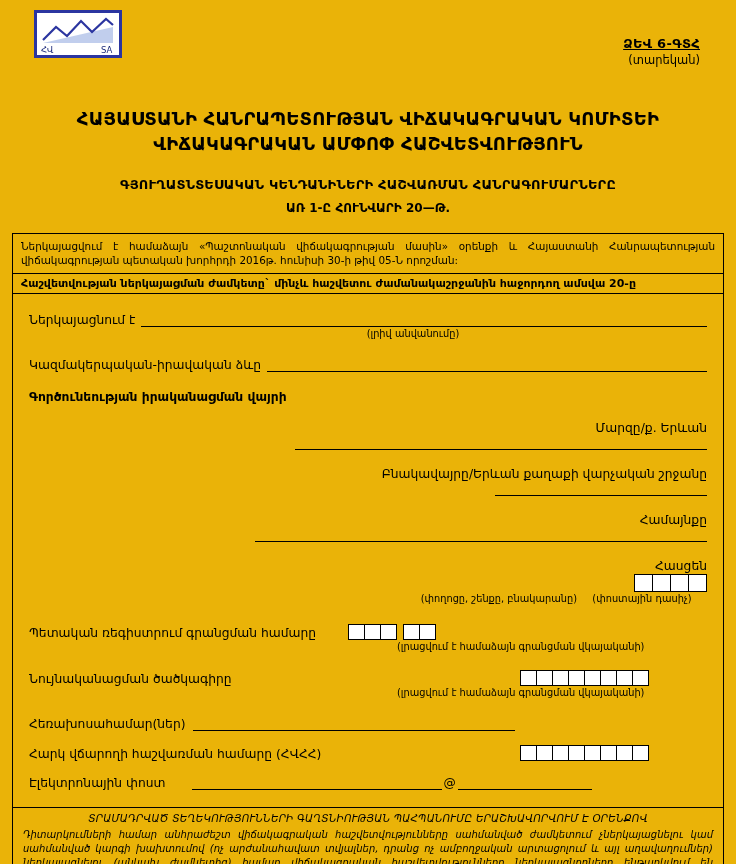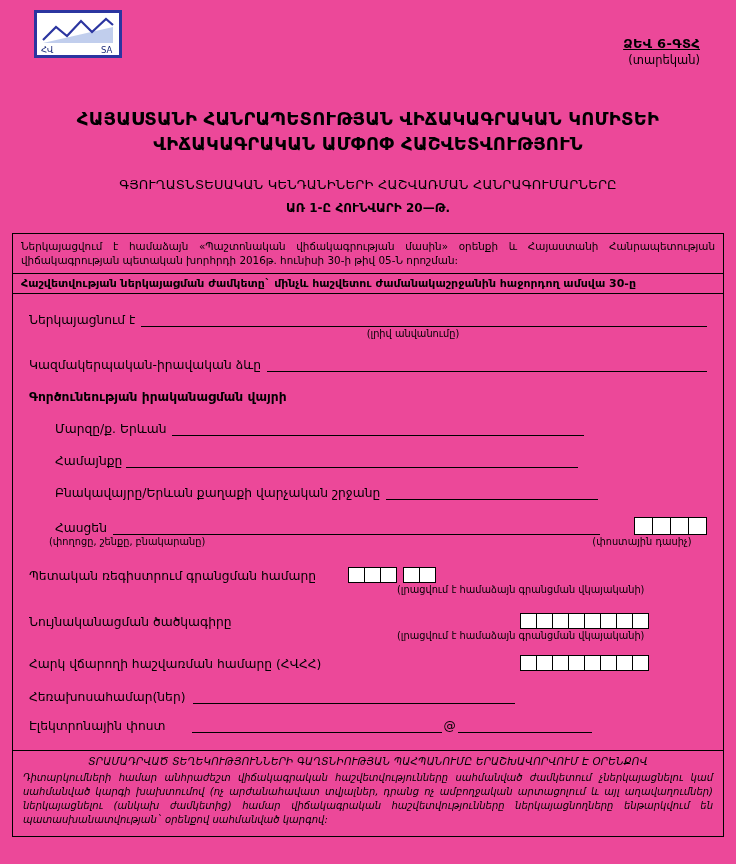"ՀՎ" .page { background: #ec4899 -> #eab308 }
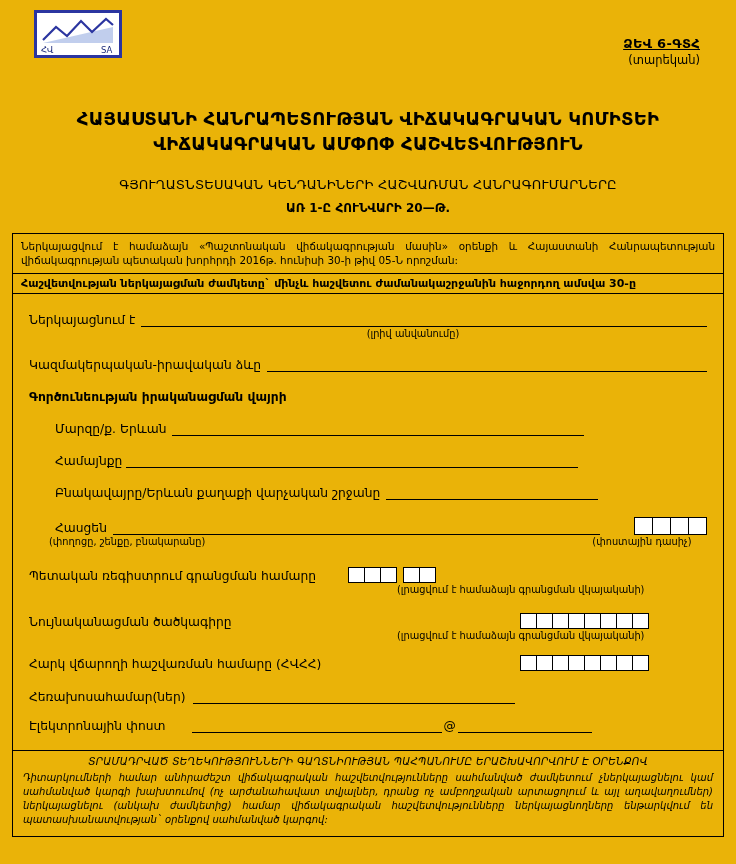"ԳՅՈՒՂԱՏՆՏԵՍԱԿԱՆ ԿԵՆԴԱՆԻՆԵՐԻ ՀԱՇՎԱՌՄԱՆ" .h2 { font-weight: normal -> bold }
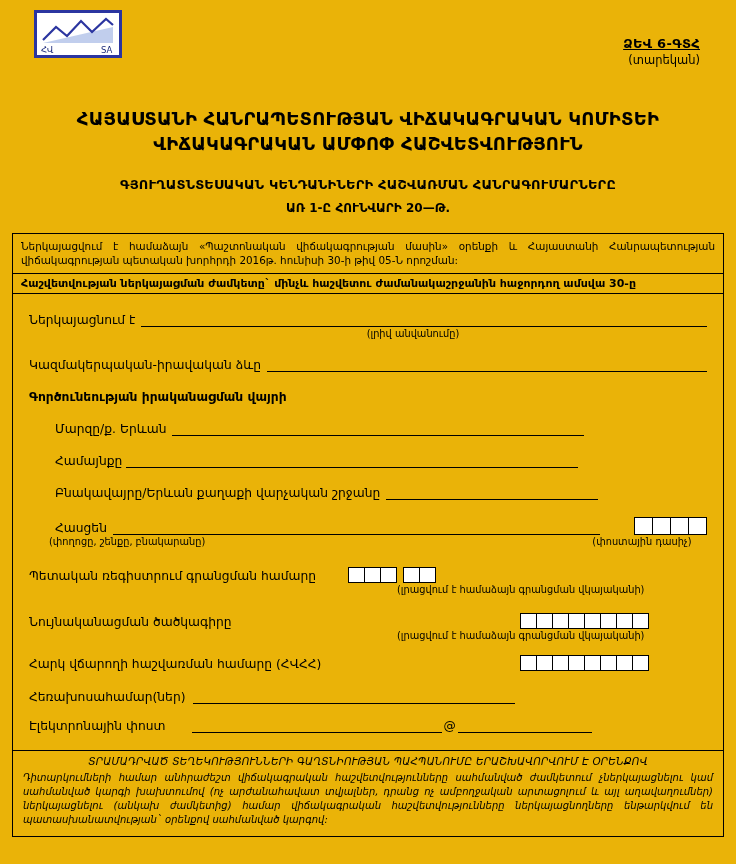"Հաշվետվության ներկայացման ժամկետը` մինչև" div.deadline { text: 30-ը -> 20-ը }
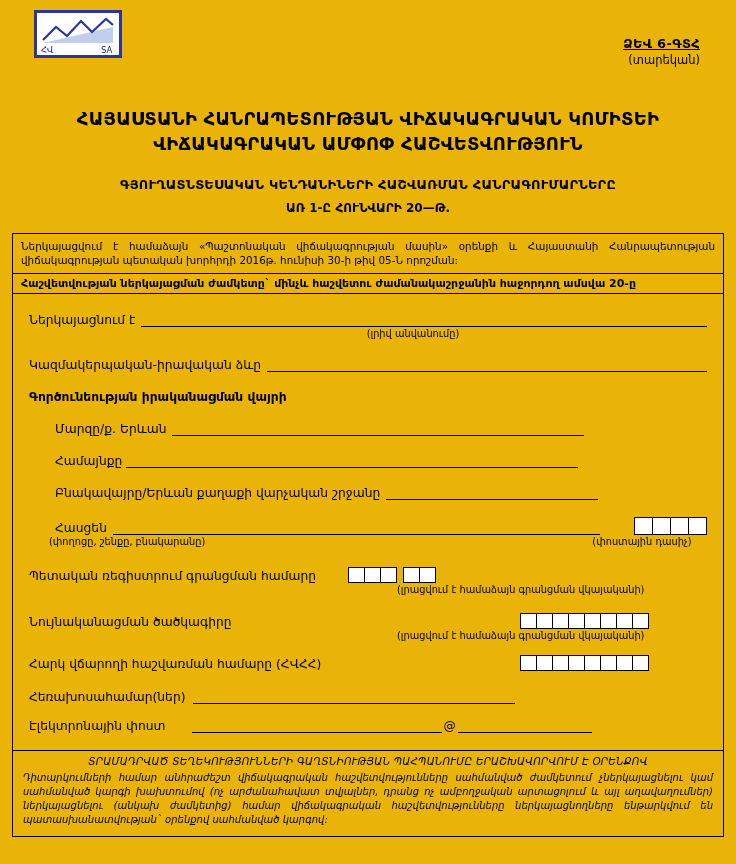"Մարզը/ք. Երևան" .indent { flex-direction: none -> column }
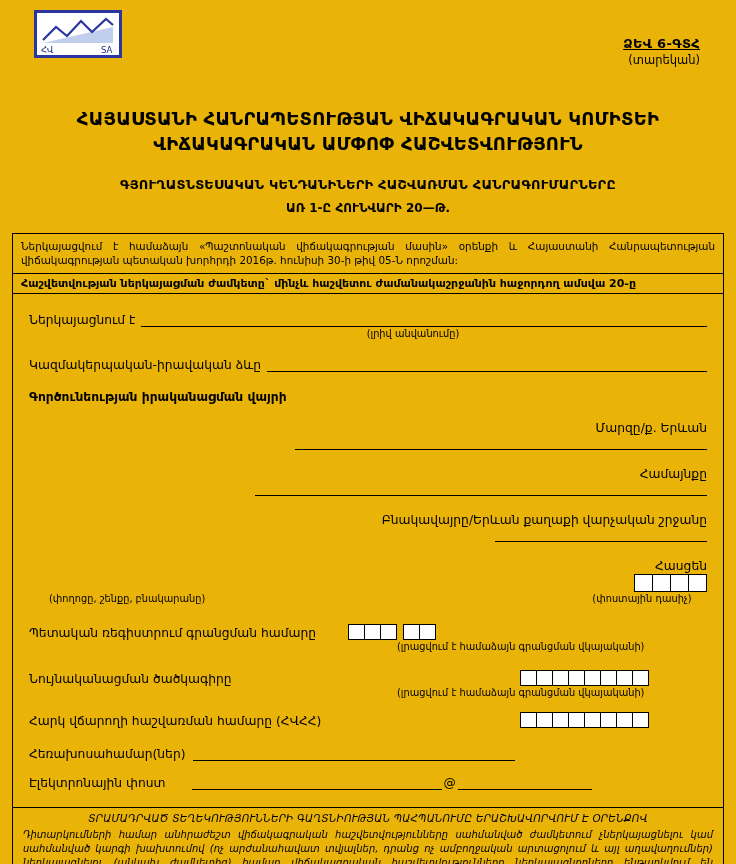"Համայնքը" div.row { order: before "Բնակավայրը/Երևան քաղաքի վարչական շրջանը" -> after "Բնակավայրը/Երևան քաղաքի վարչական շրջանը" }
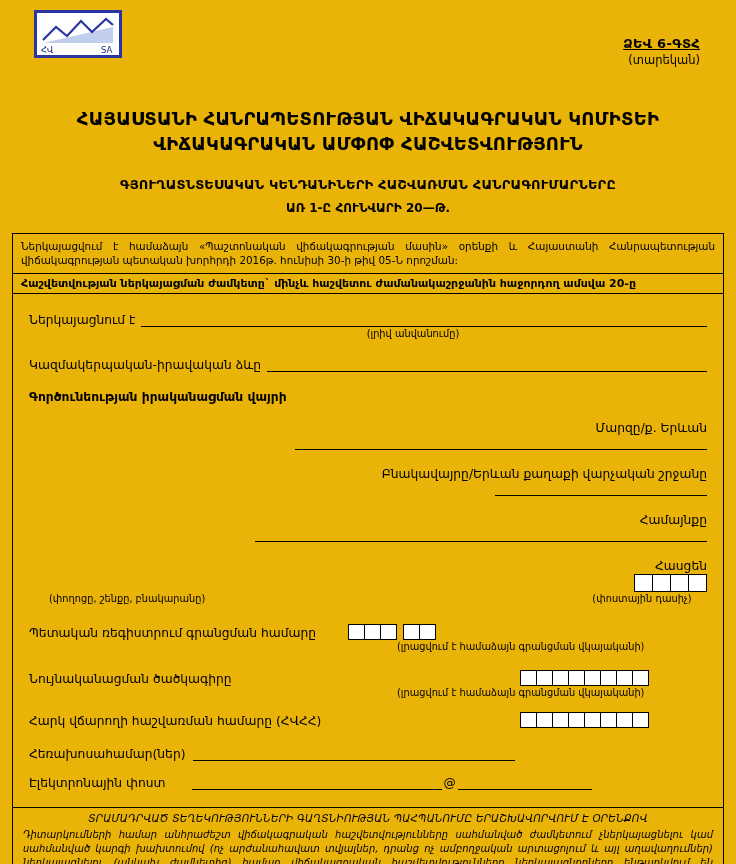"(փողոցը, շենքը, բնակարանը)" .hint-left { text-align: left -> right }
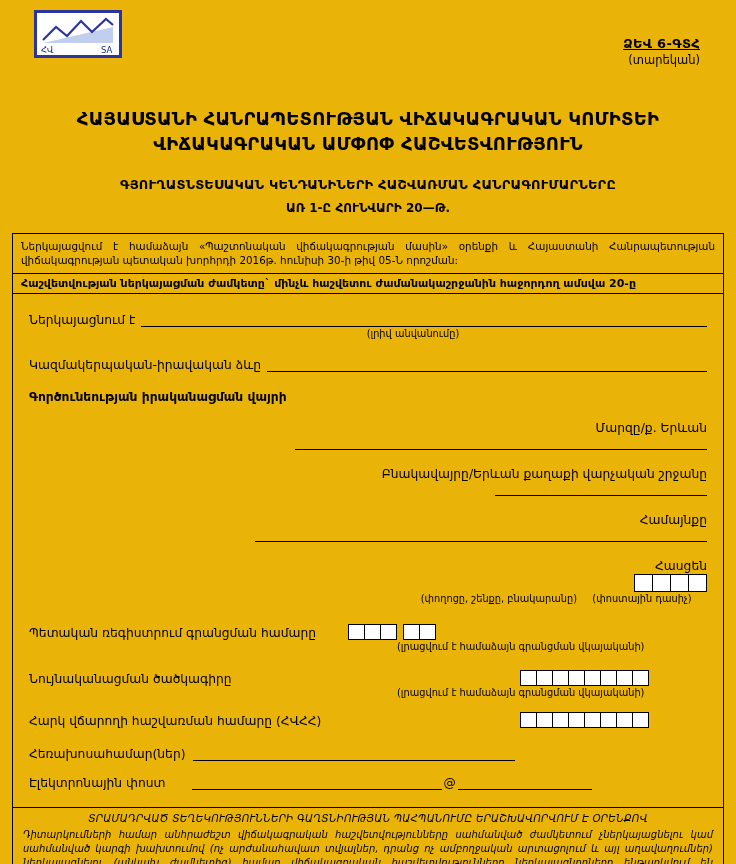"Հարկ վճարողի հաշվառման համարը (ՀՎՀՀ)" div.row { order: before "Հեռախոսահամար(ներ)" -> after "Հեռախոսահամար(ներ)" }
